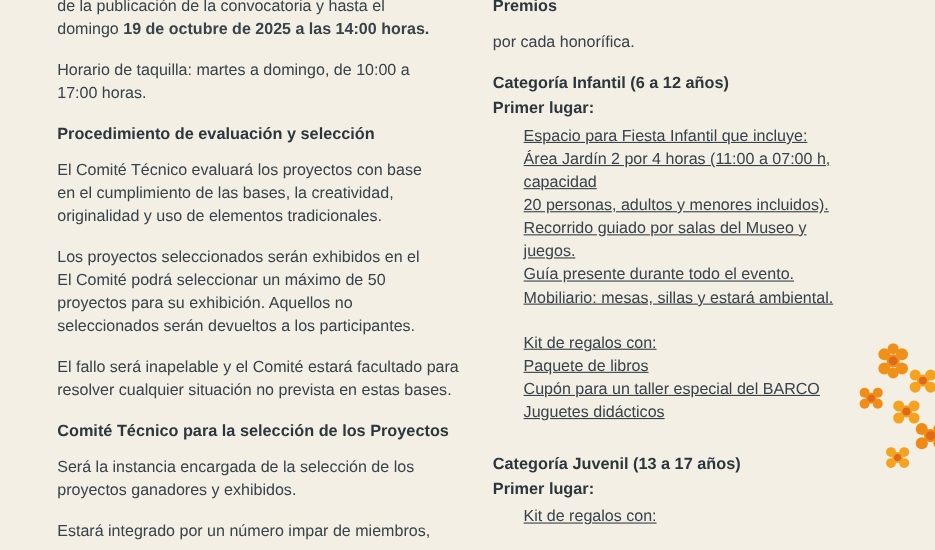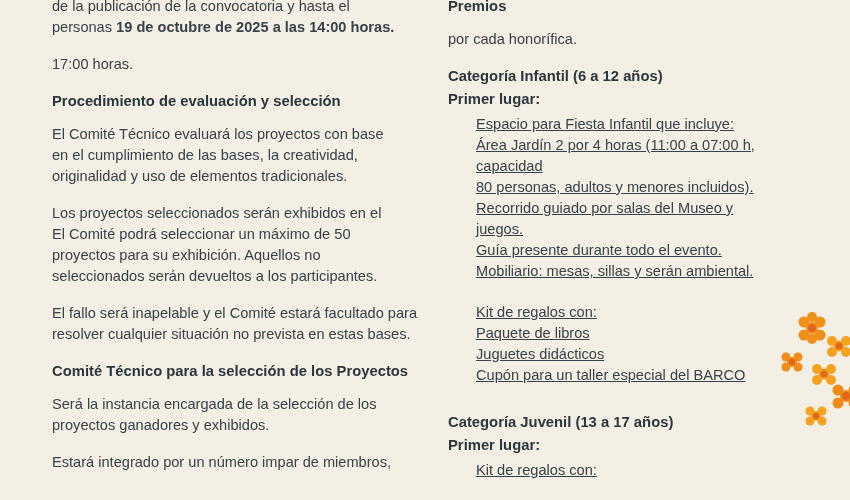"personas" span { text: personas -> domingo }
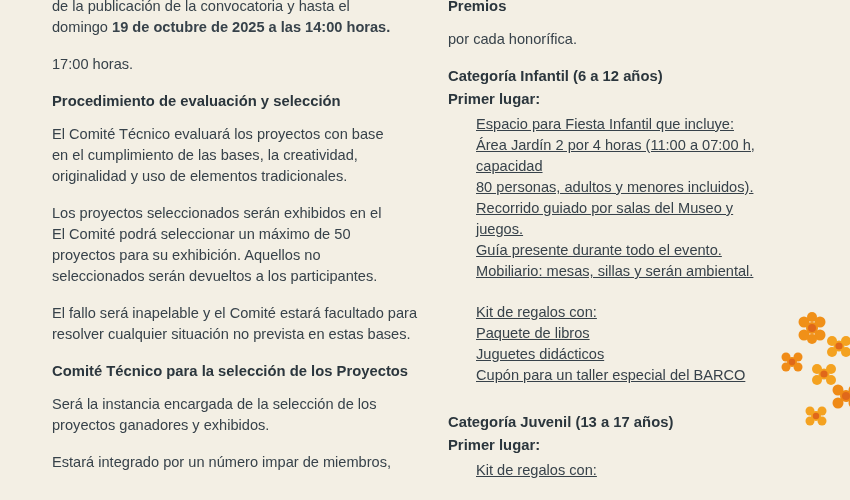"Horario de taquilla: martes a" span.line { html: none -> <span>Horario de taquilla: martes a domingo, de 10:00 a</span> }
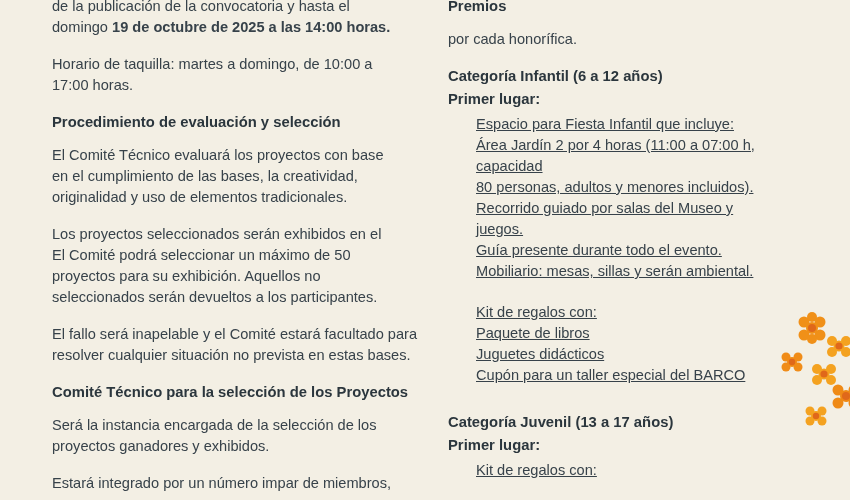"80 personas, adultos y menores" span.line { text: 80 -> 20 }
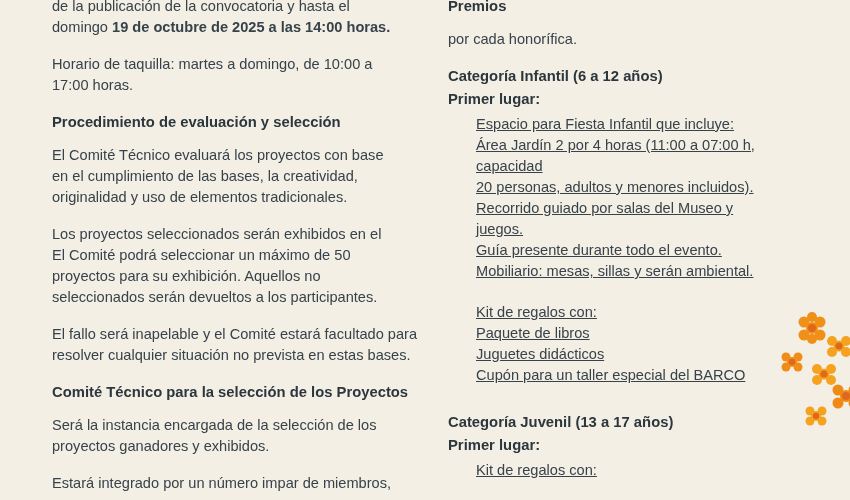"Mobiliario: mesas, sillas y serán" span.line { text: serán -> estará }
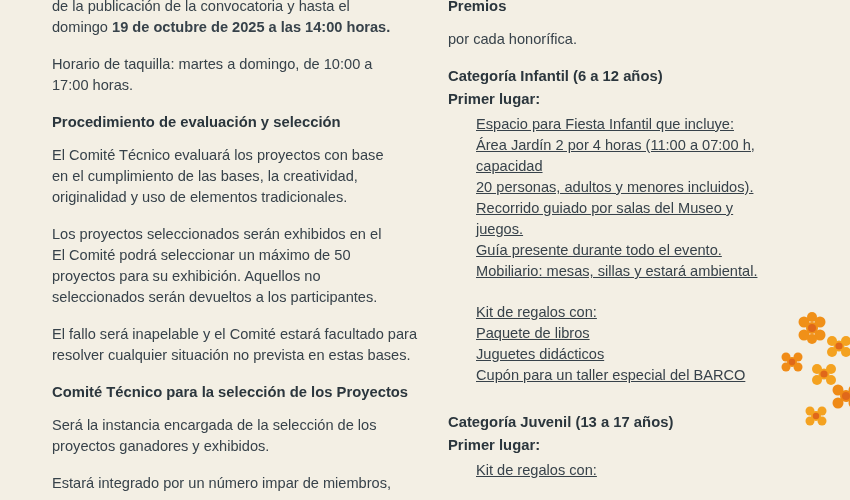"Juguetes didácticos" span.line { order: before "Cupón para un taller especial" -> after "Cupón para un taller especial" }
